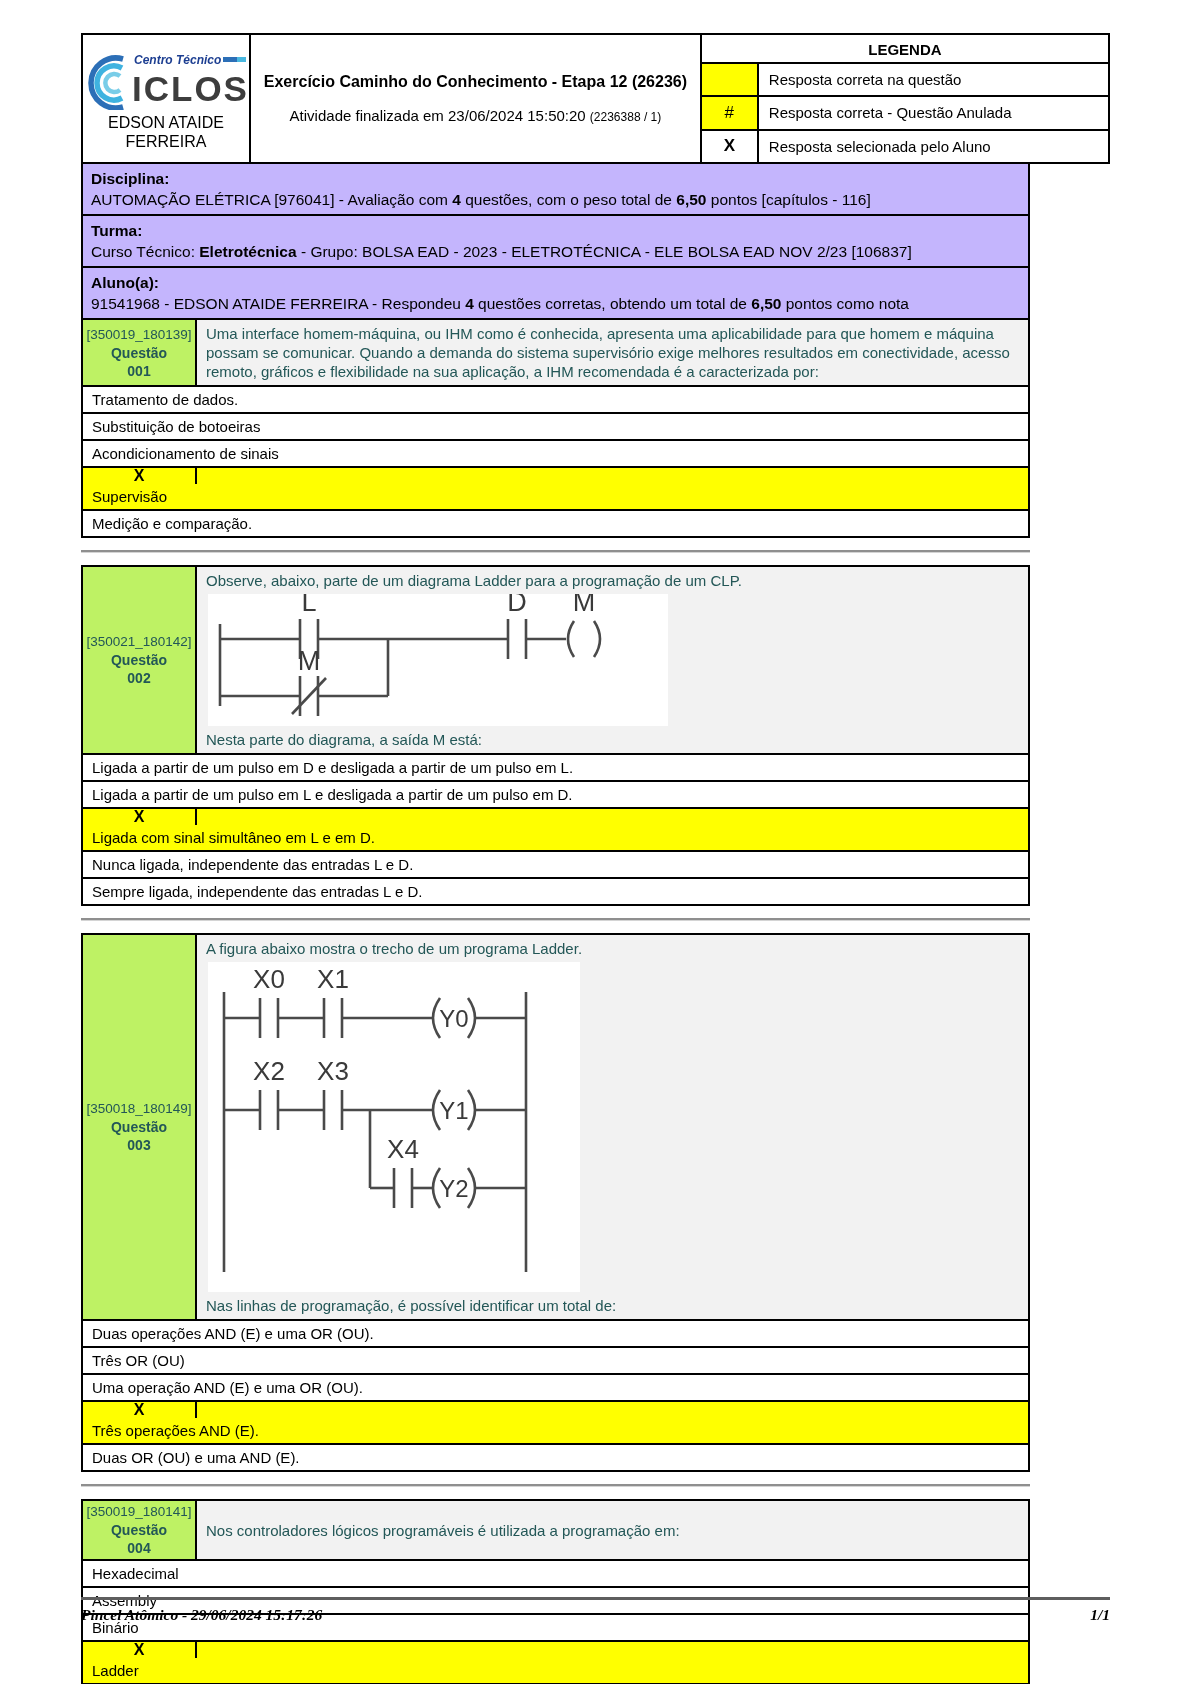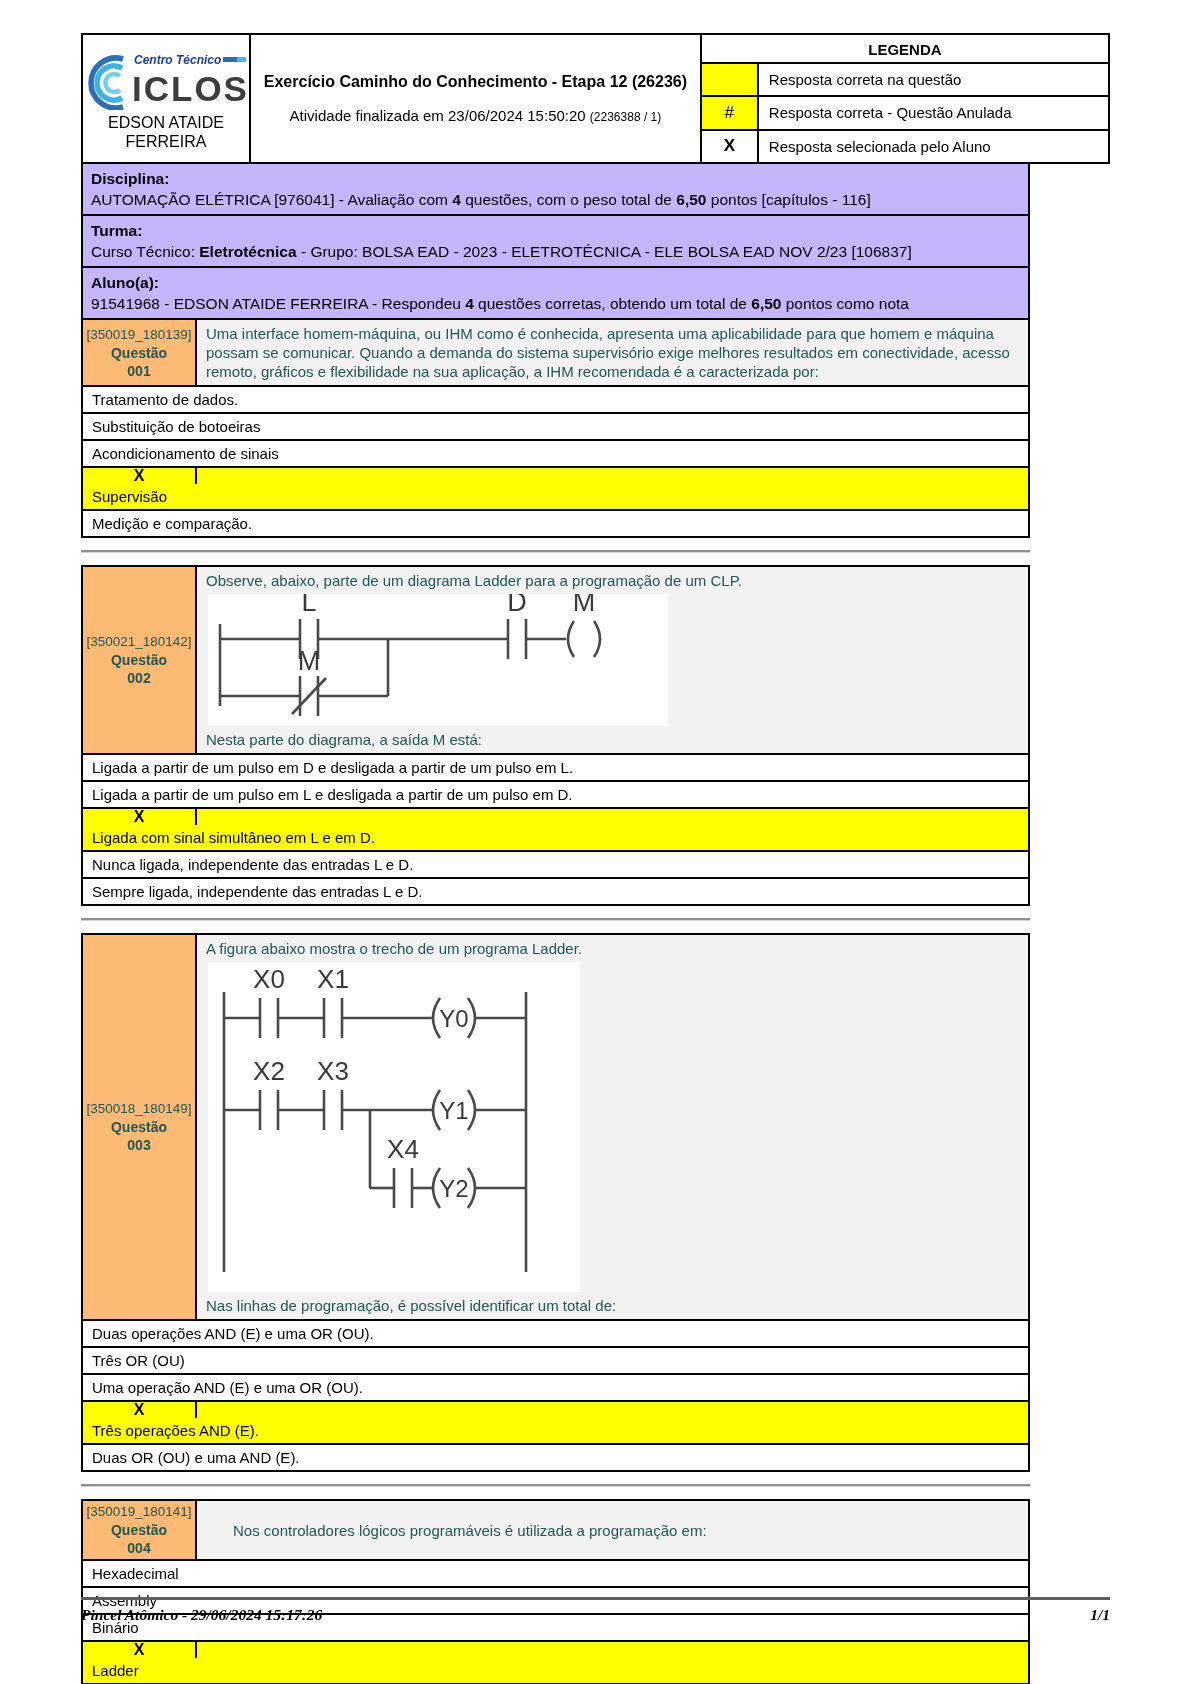"[350019_180139]" .qhead .qcell-left { background: #fdba74 -> #bef264 }
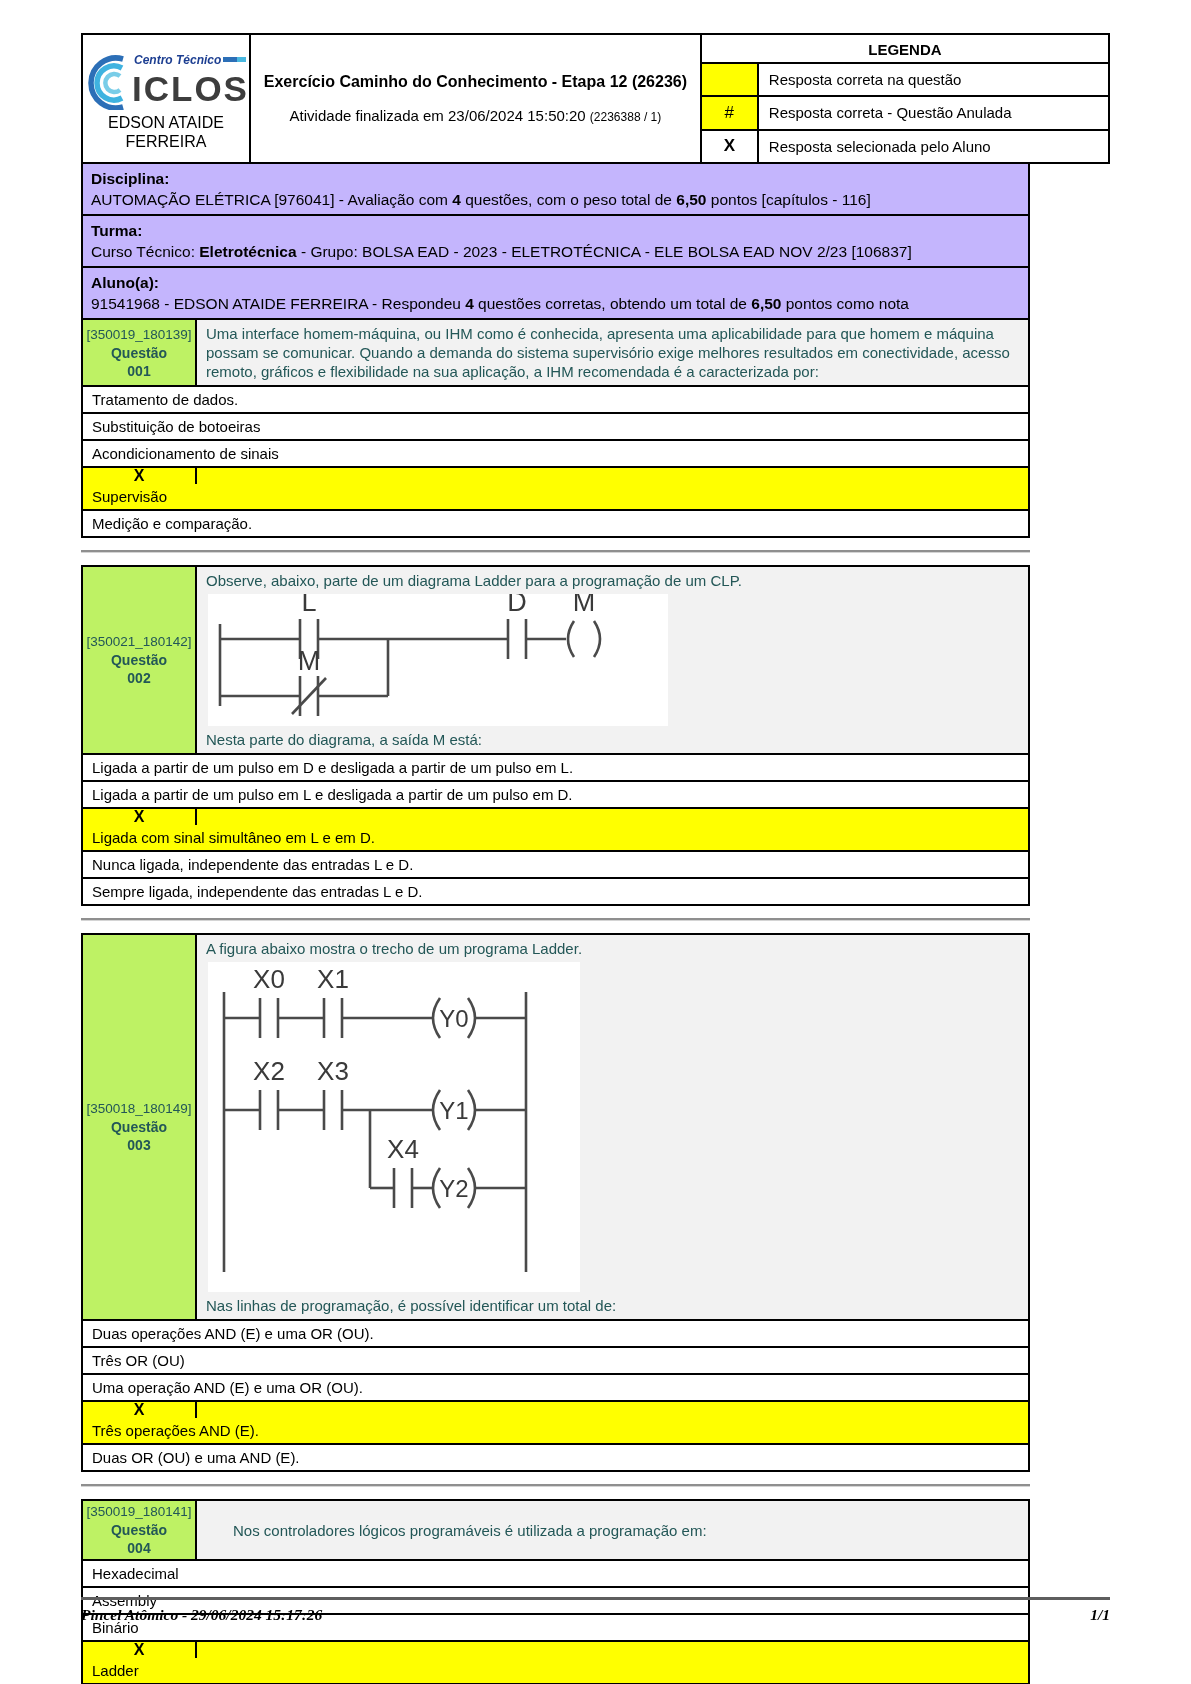"Nos controladores lógicos programáveis é" div.qcell-right { margin-left: 27px -> none }
